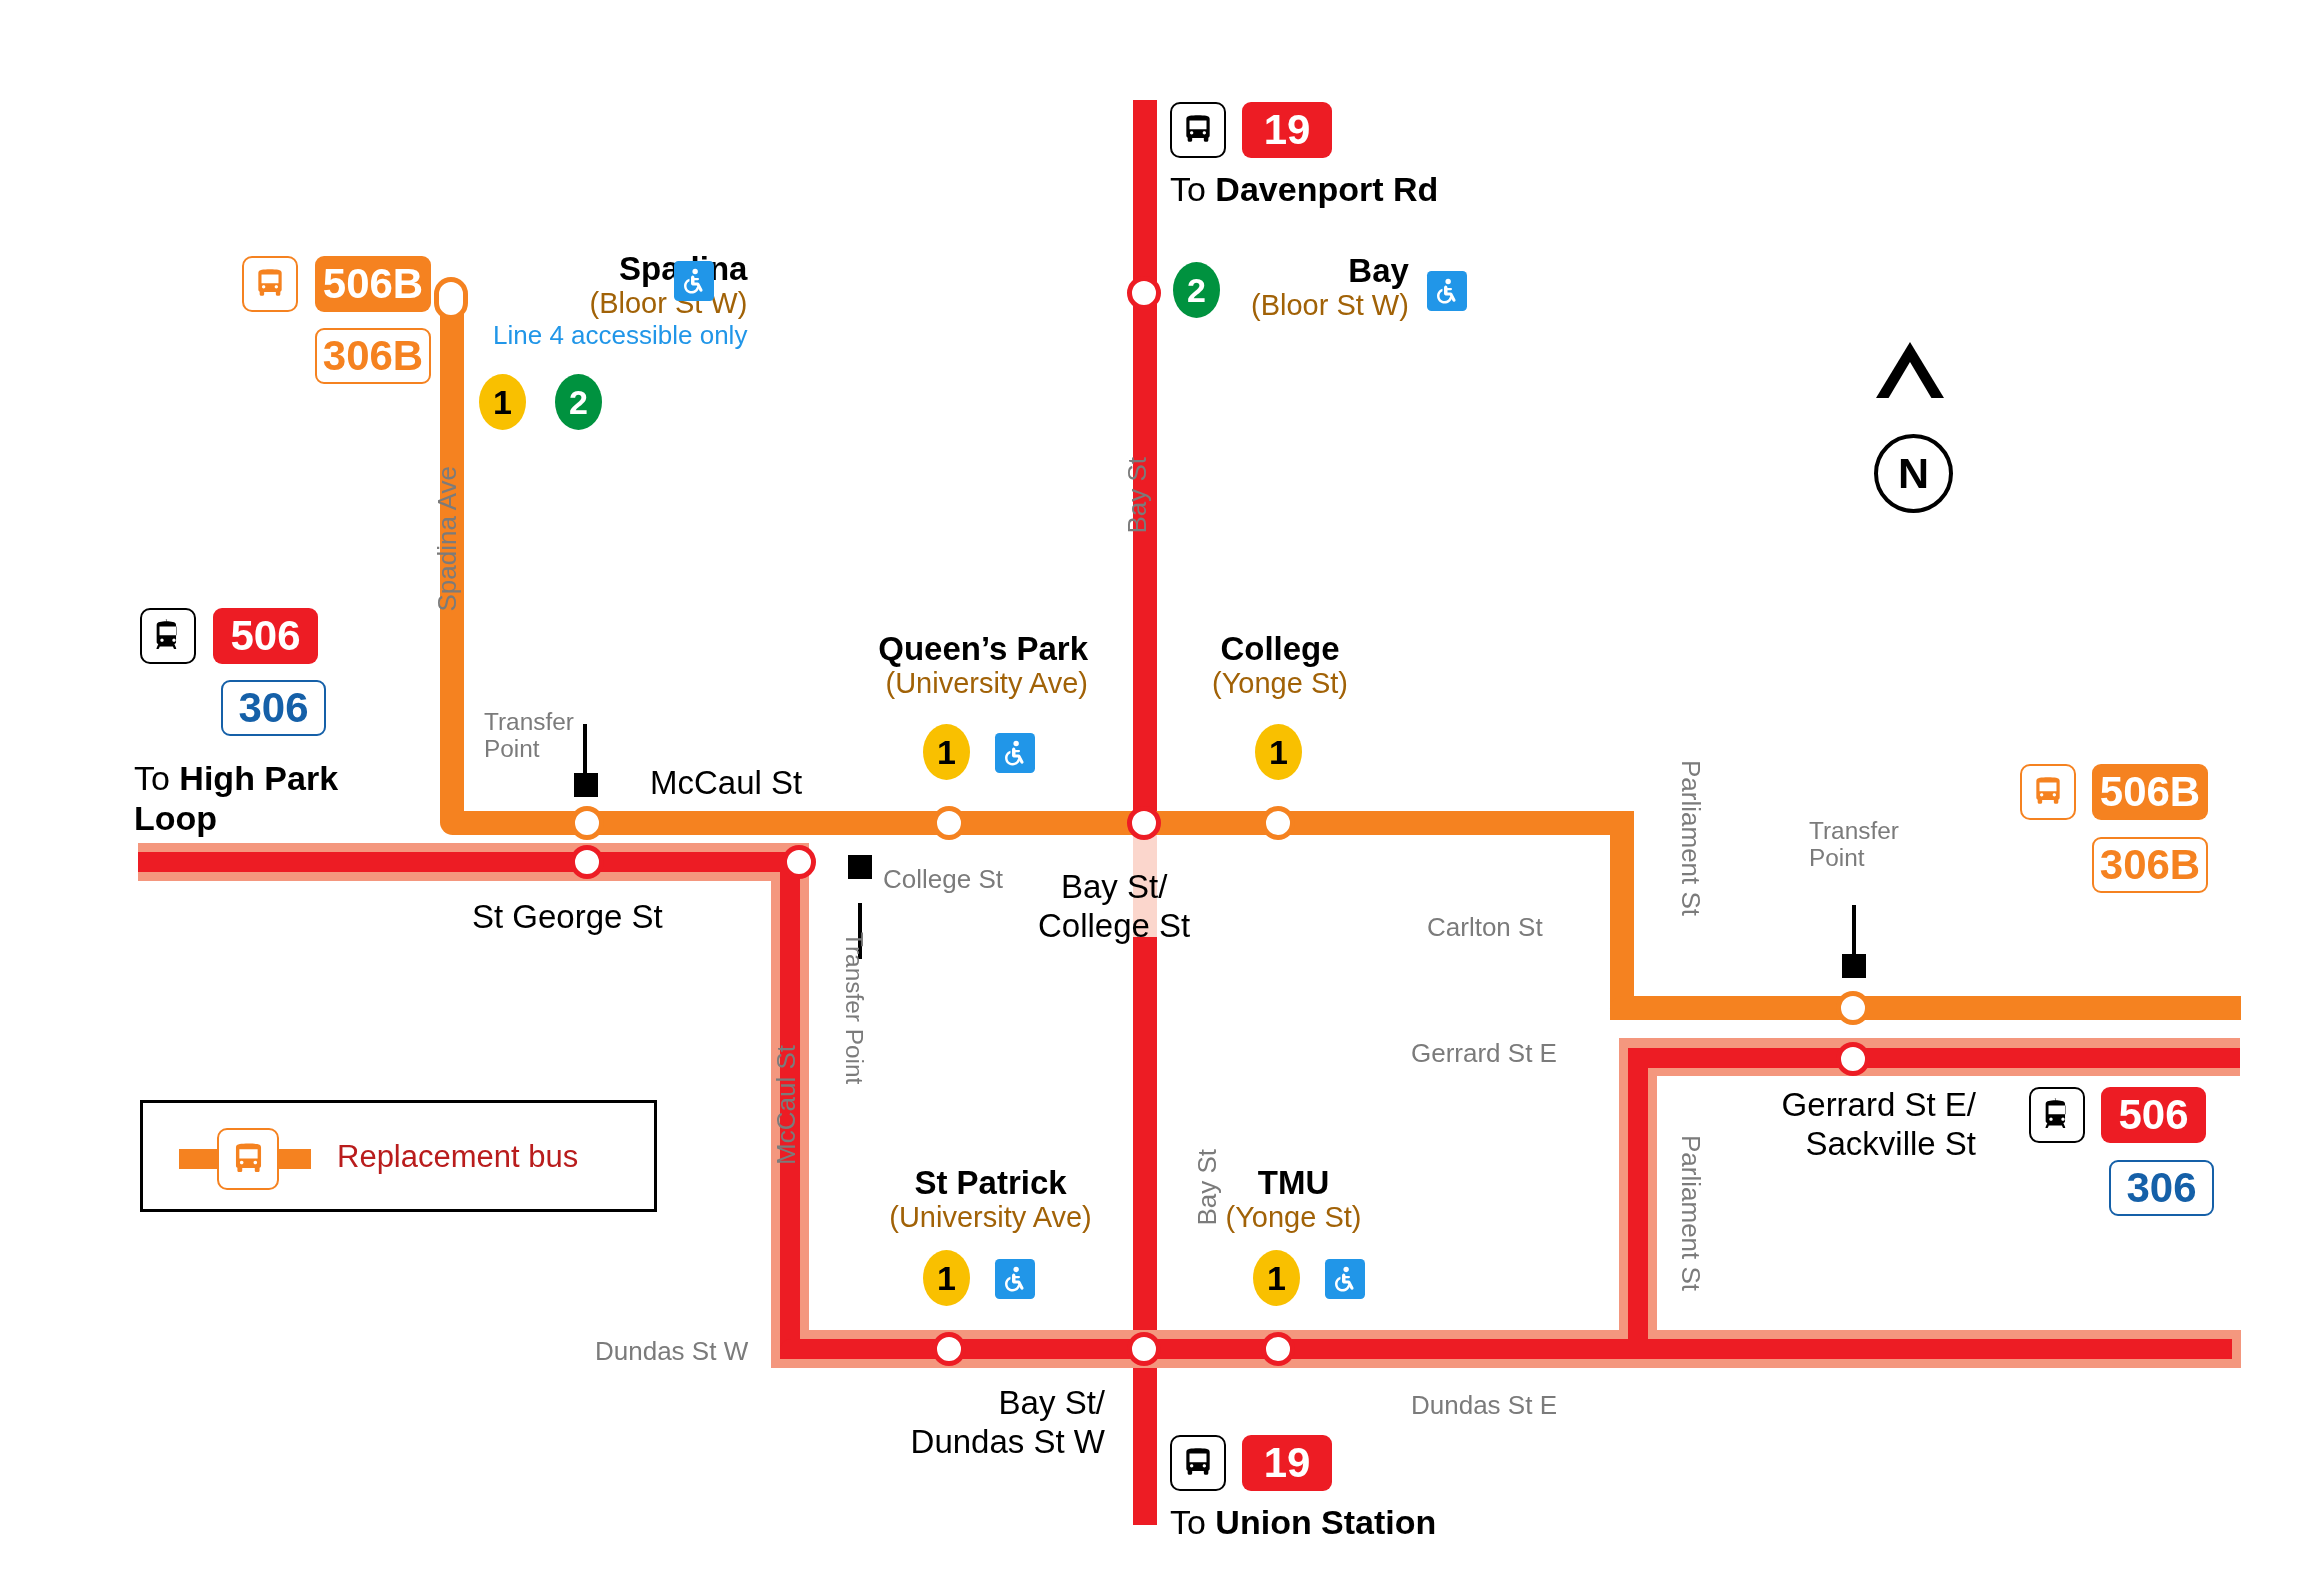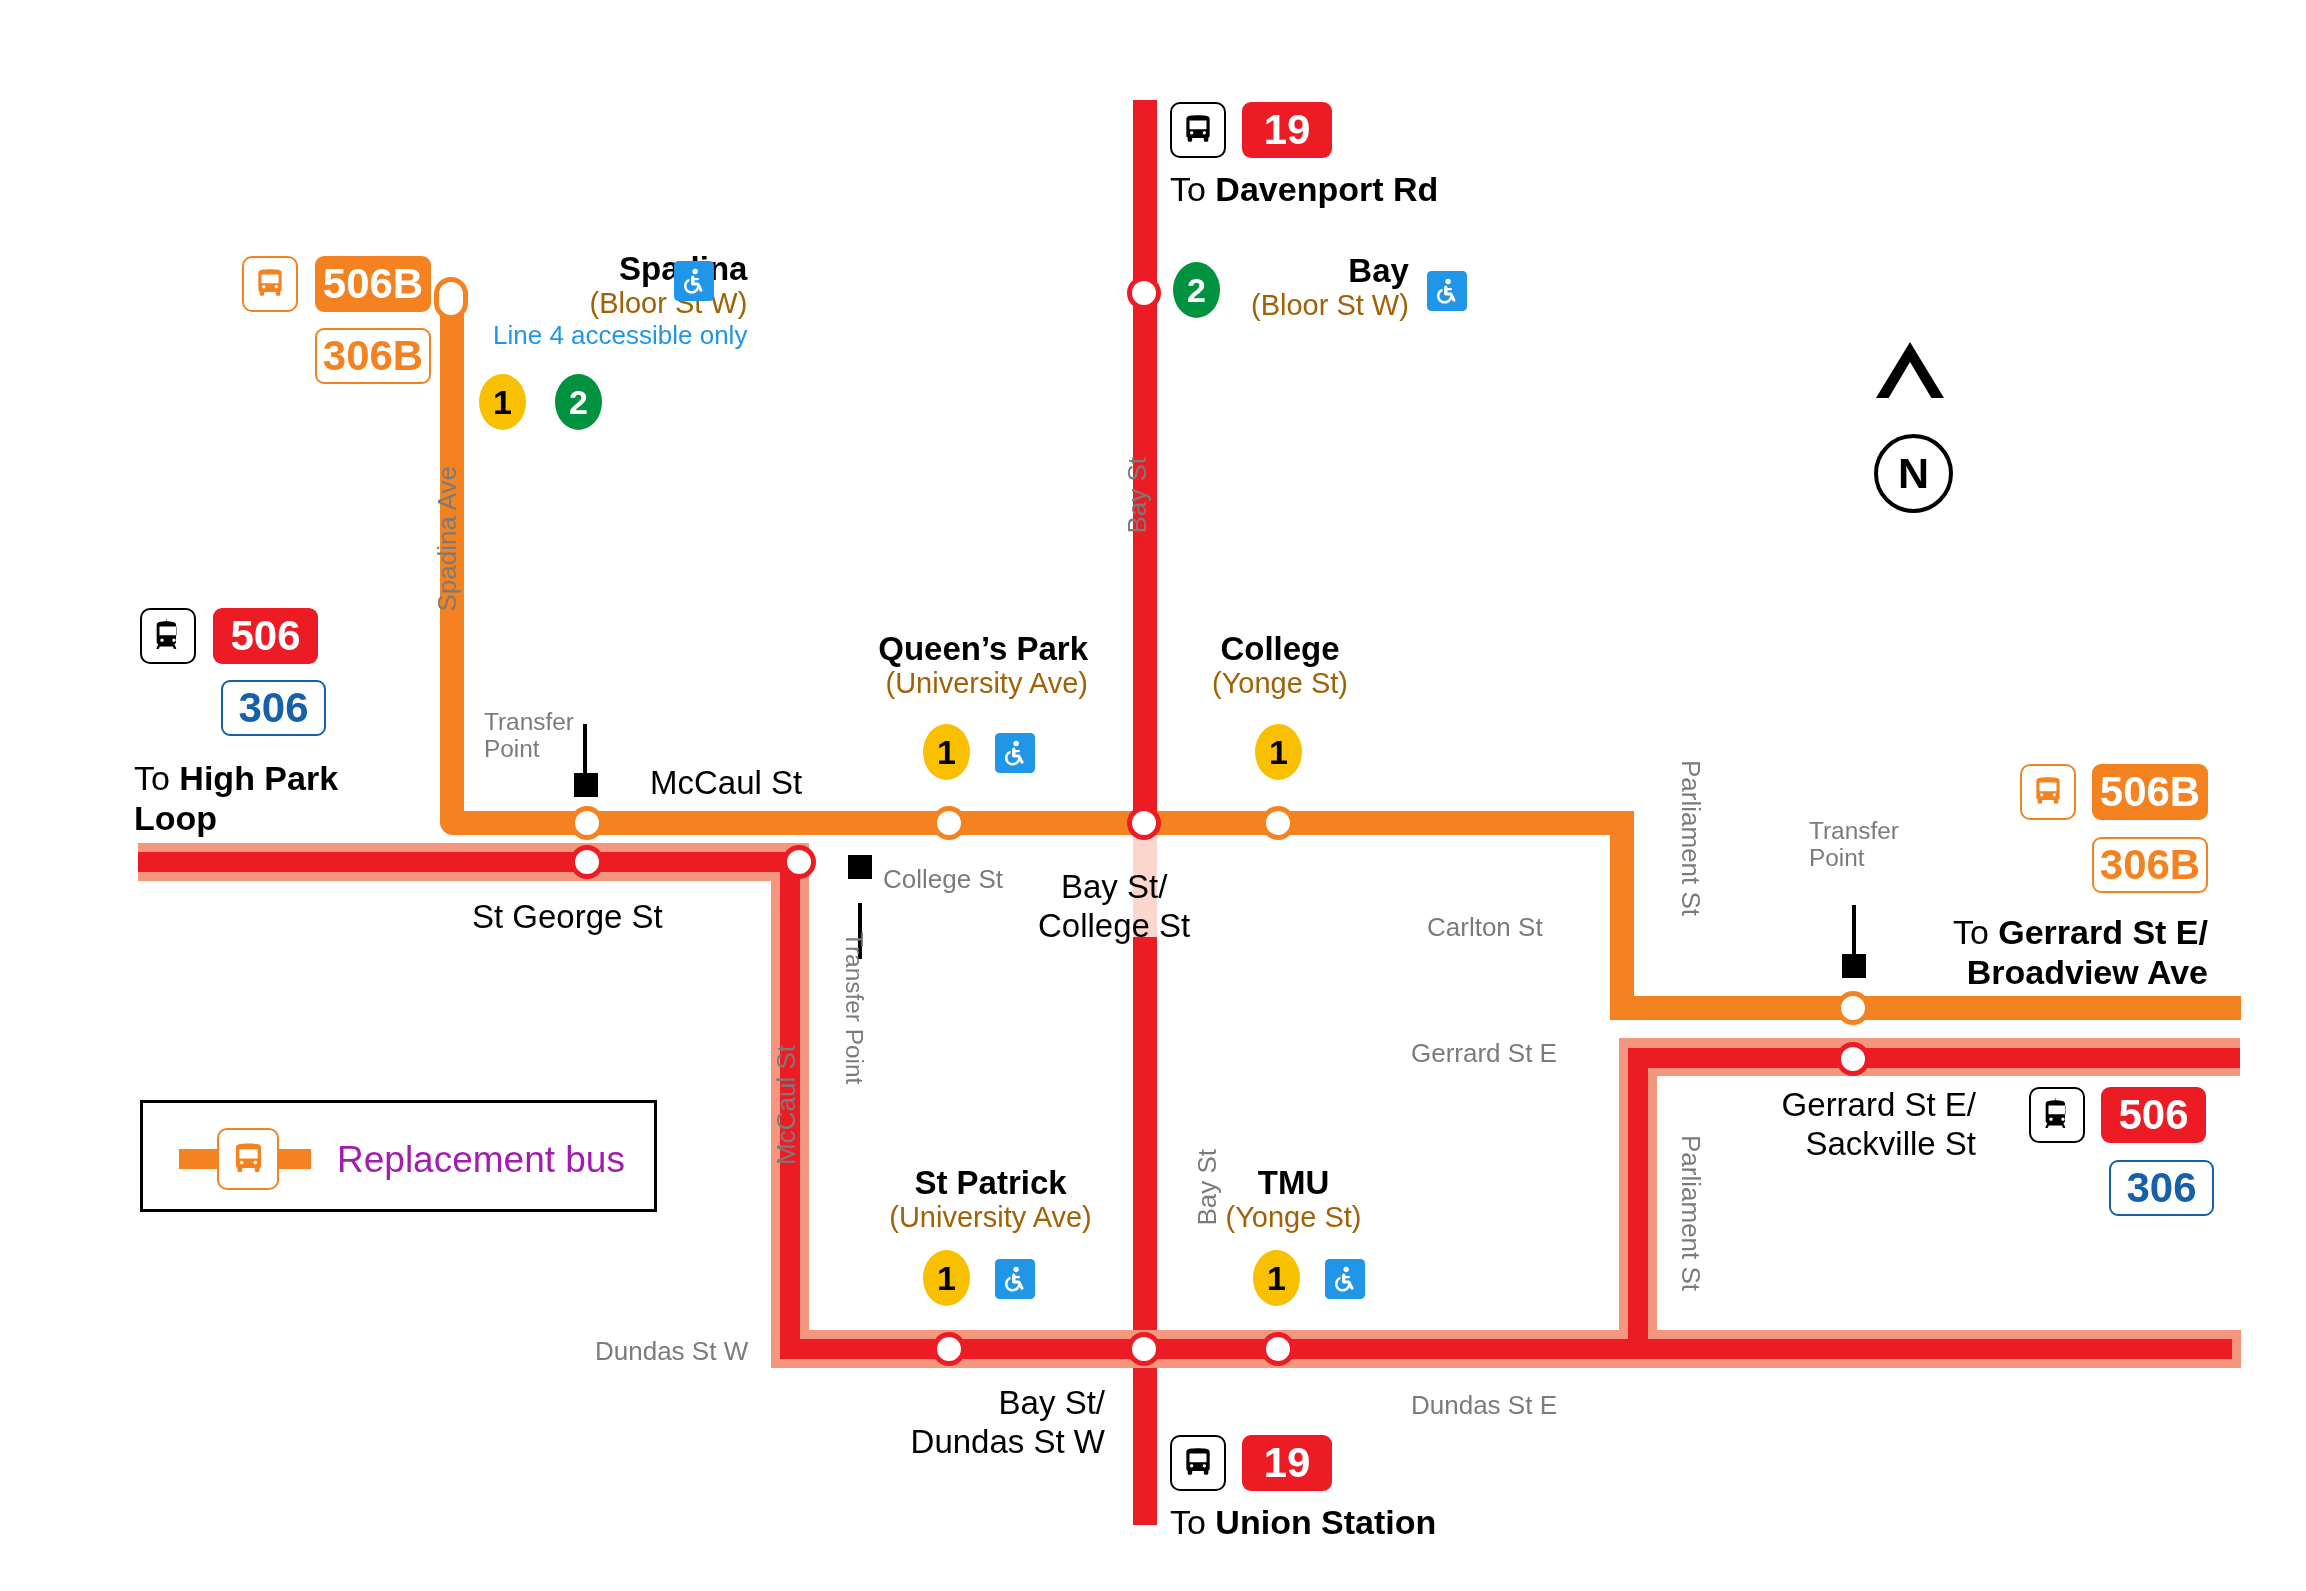"To Gerrard St E/" div.dest { html: <div> <div><span>To </span><b>Gerrard St E/</b></div> <div><b>Broadview Ave</b></div> </div> -> none }
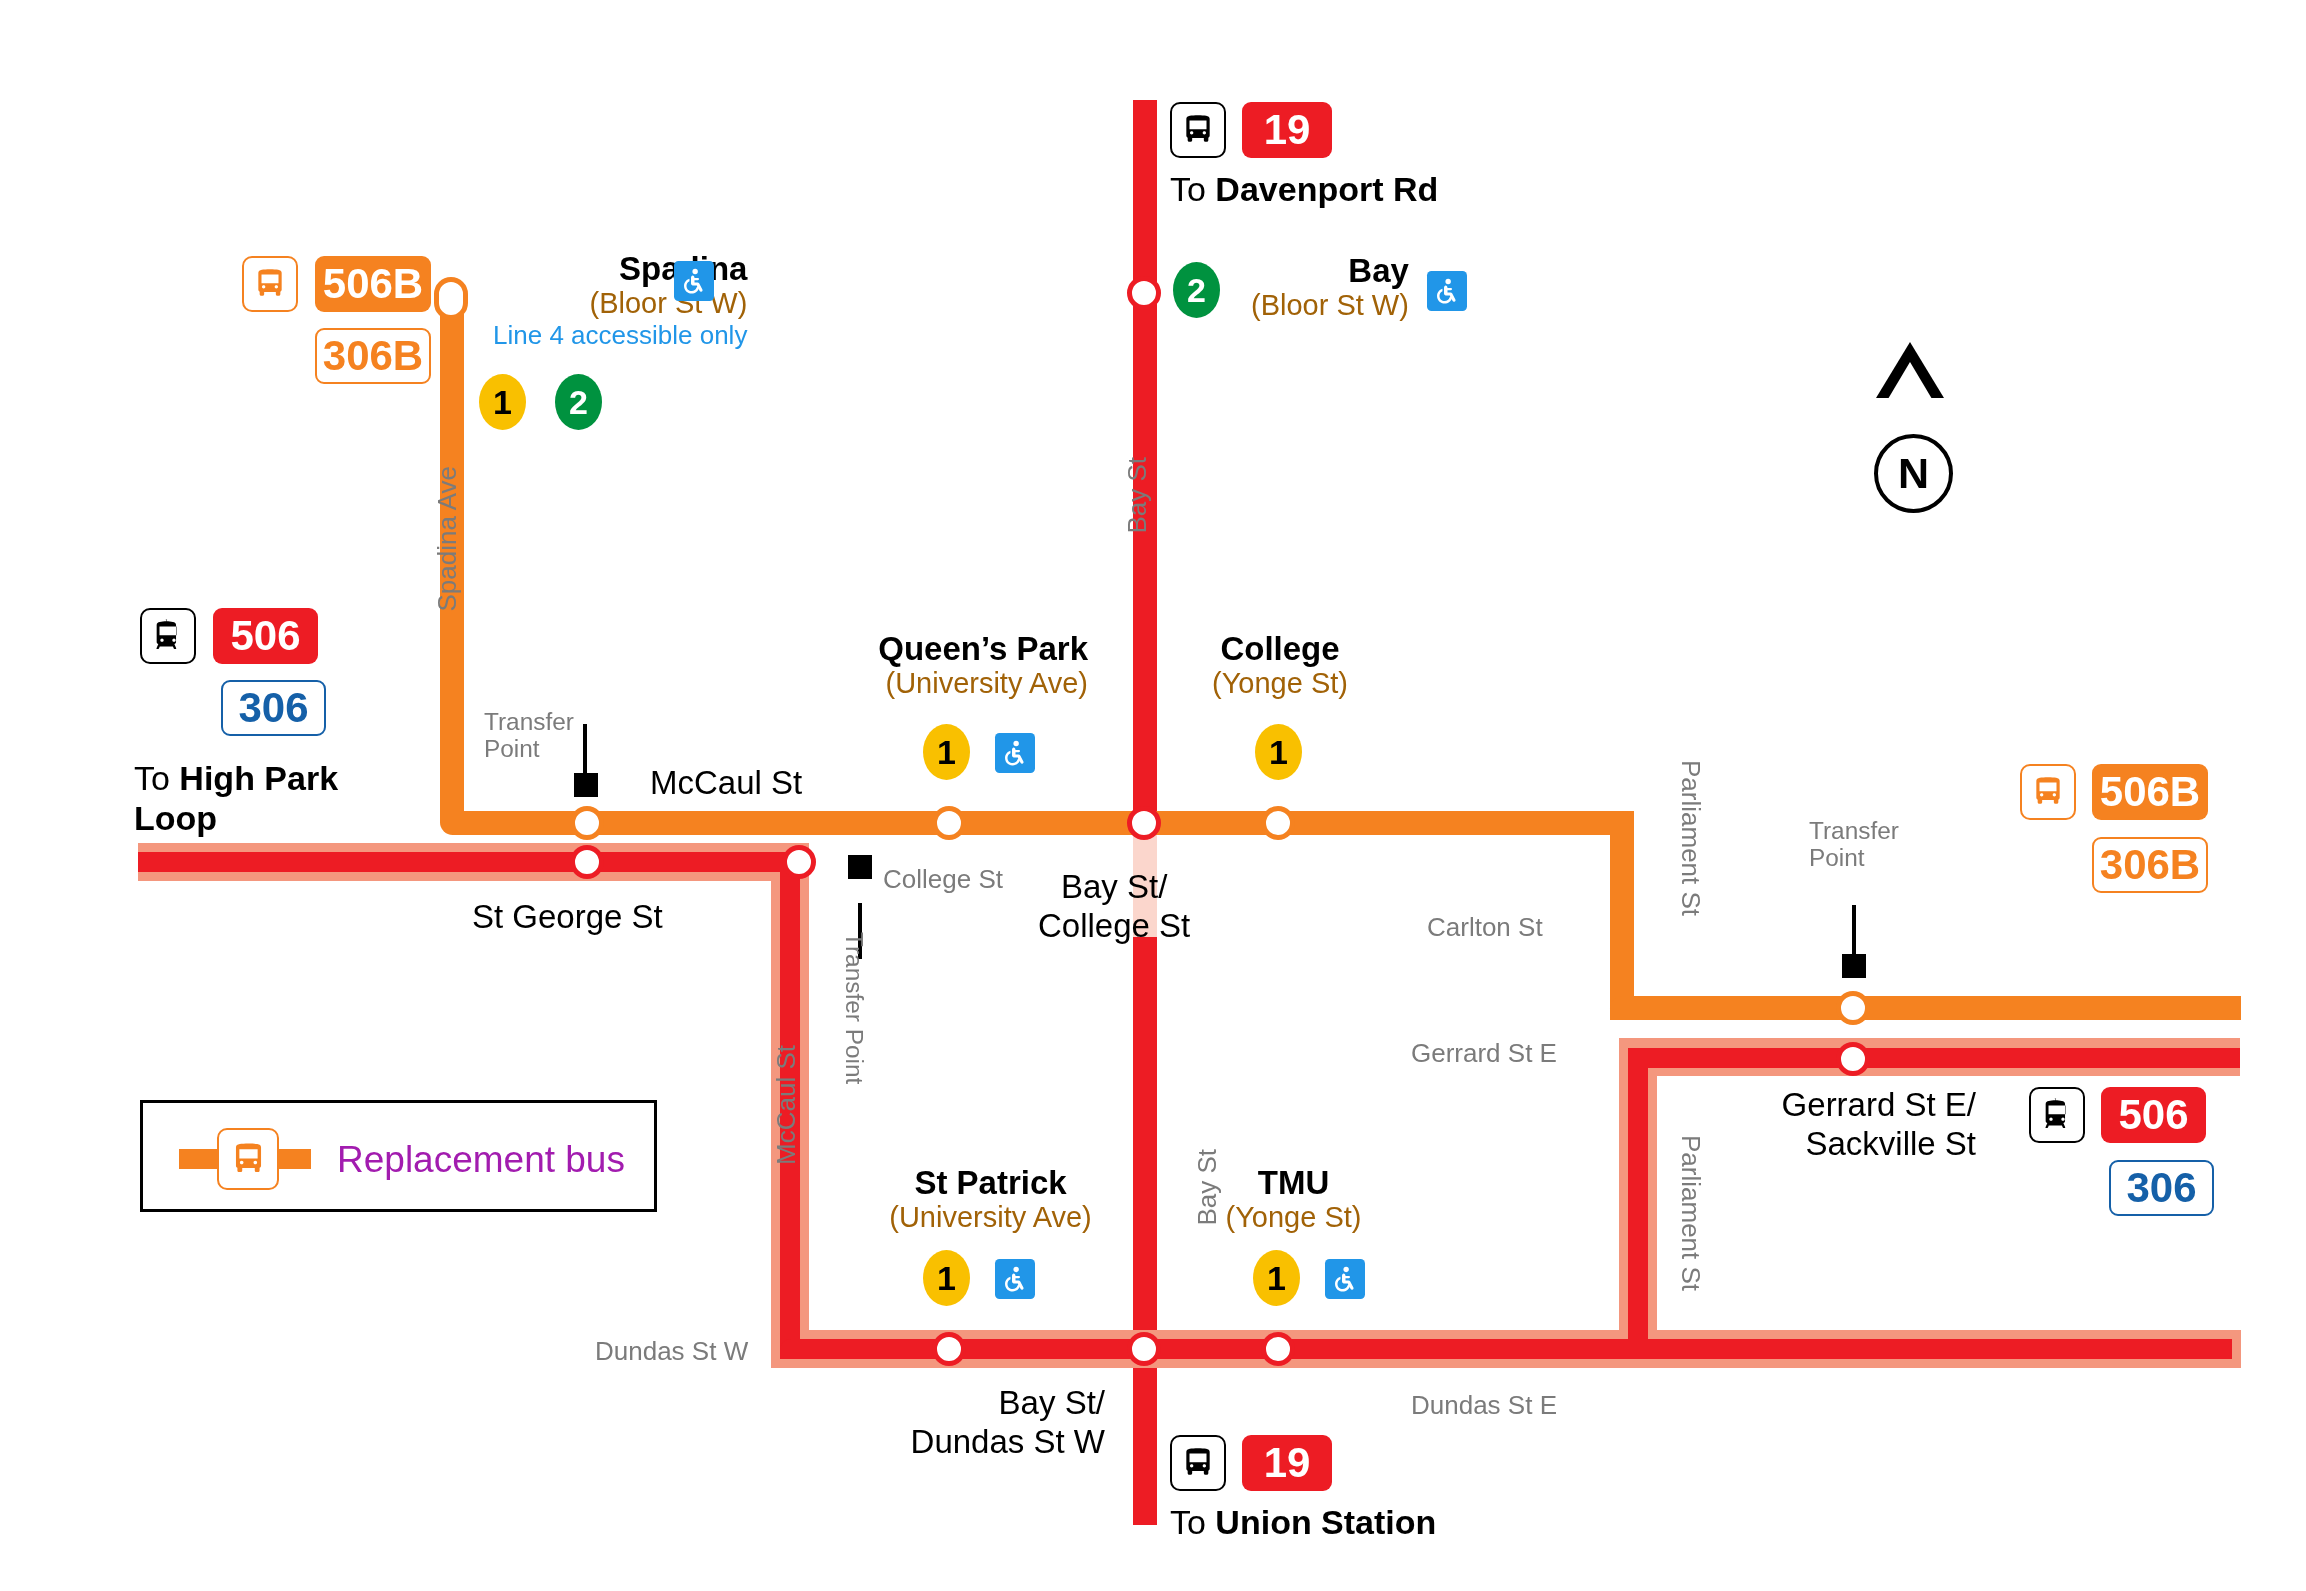"Replacement bus" #legend .lg-text { color: #a21caf -> #b91c1c; font-size: 37px -> 31px }
